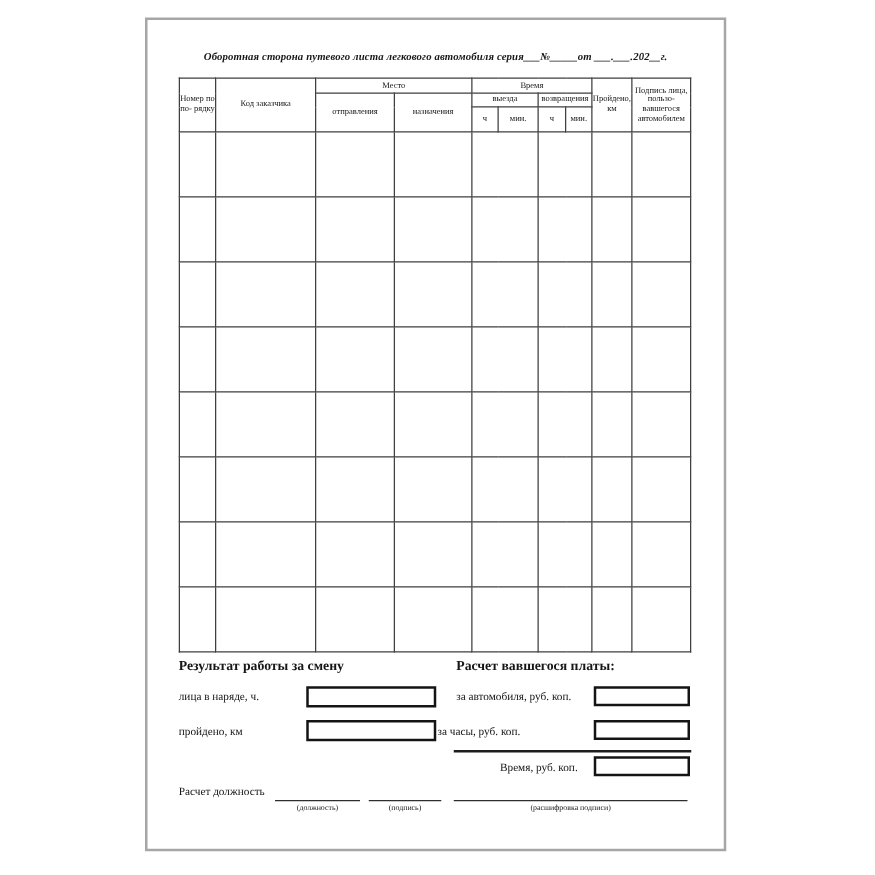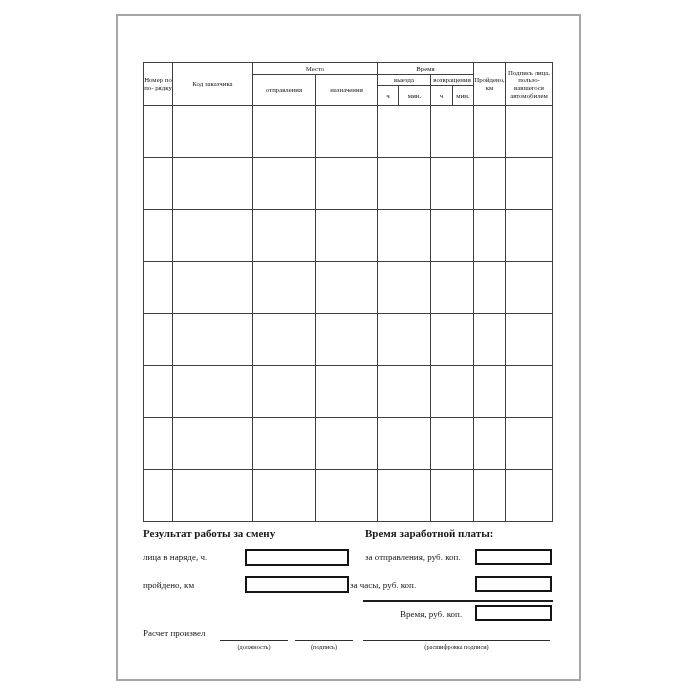"Оборотная сторона путевого листа" div.form-title { html: none -> <div>Оборотная сторона путевого листа легкового автомобиля серия___№_____от ___.___.202__г.</div> }
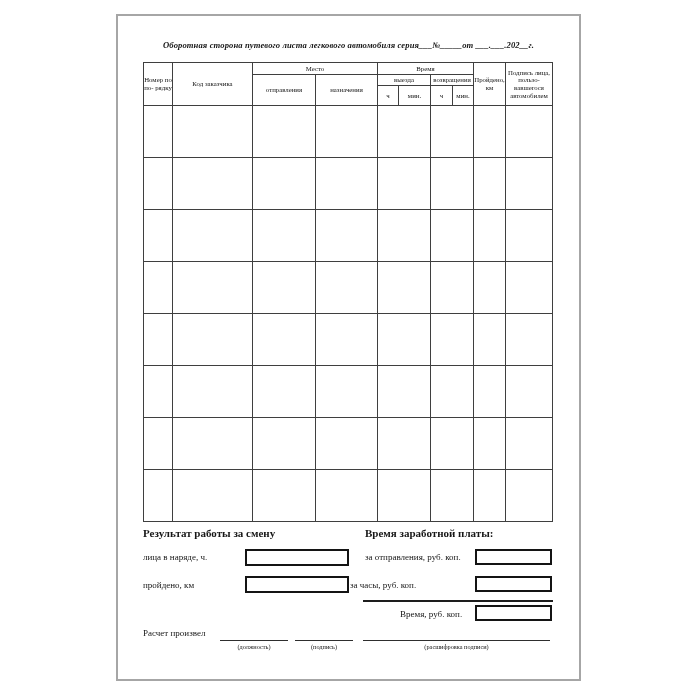"Время заработной платы:" div.section-title { text: Время заработной -> Расчет вавшегося }
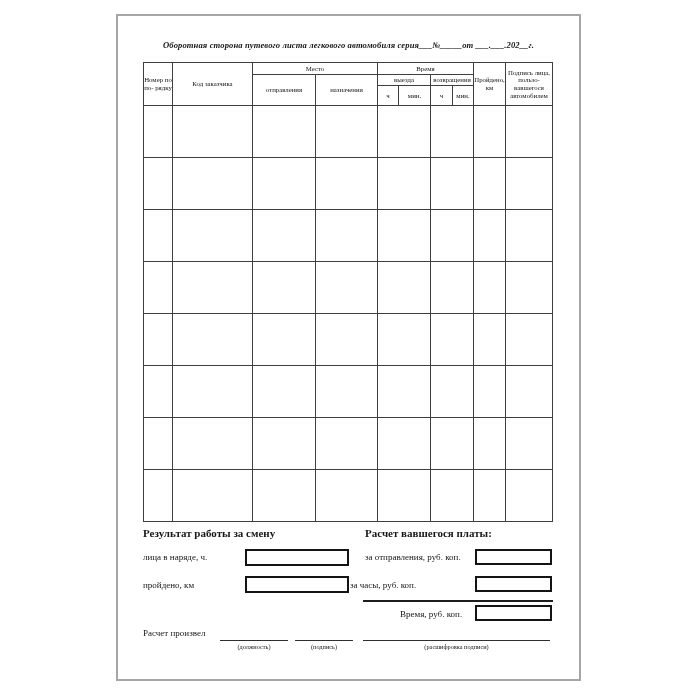"за отправления, руб. коп." div.lbl { text: отправления -> автомобиля }
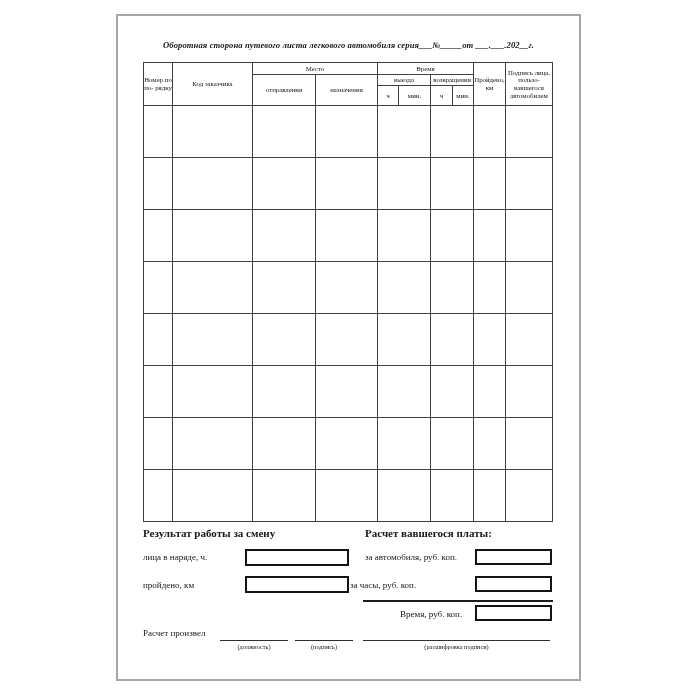"Расчет произвел" div.lbl { text: произвел -> должность }
